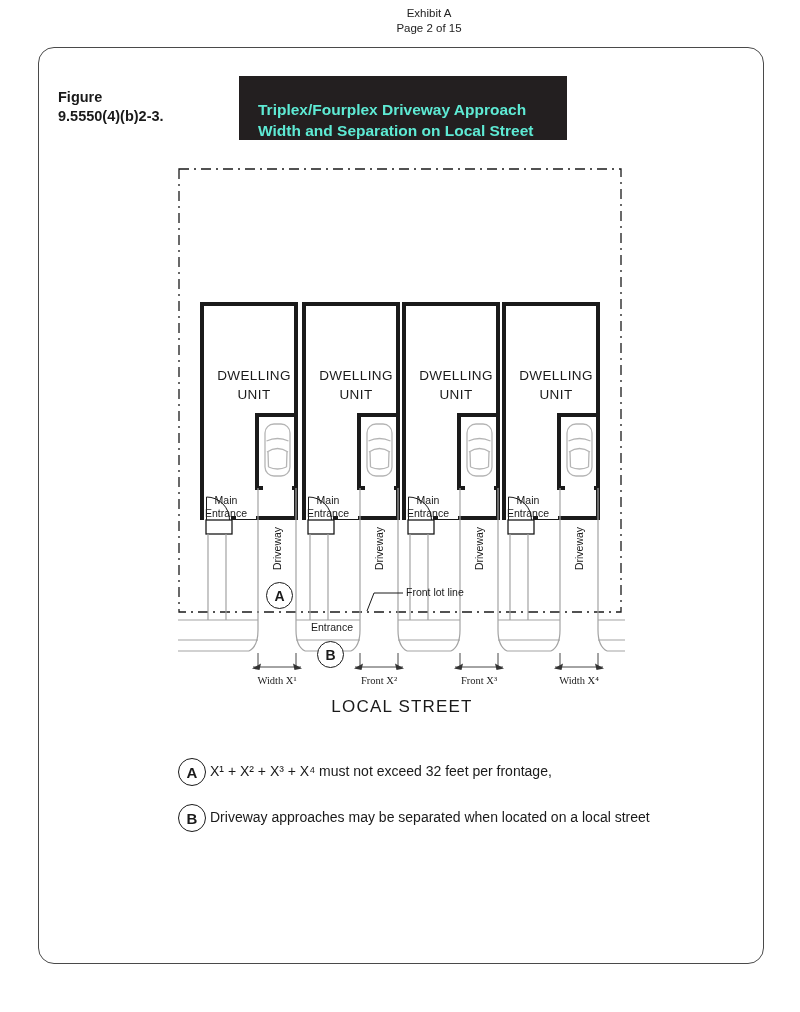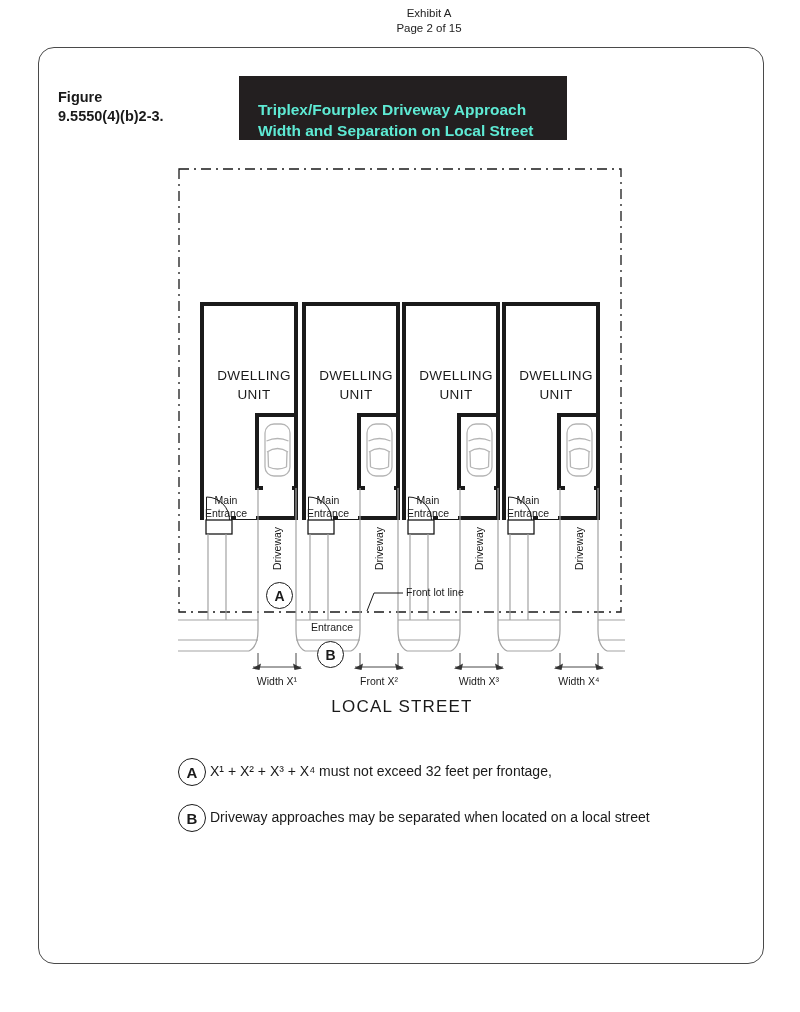"Width X¹" .widthlbl { font-family: none -> Liberation Serif, serif }
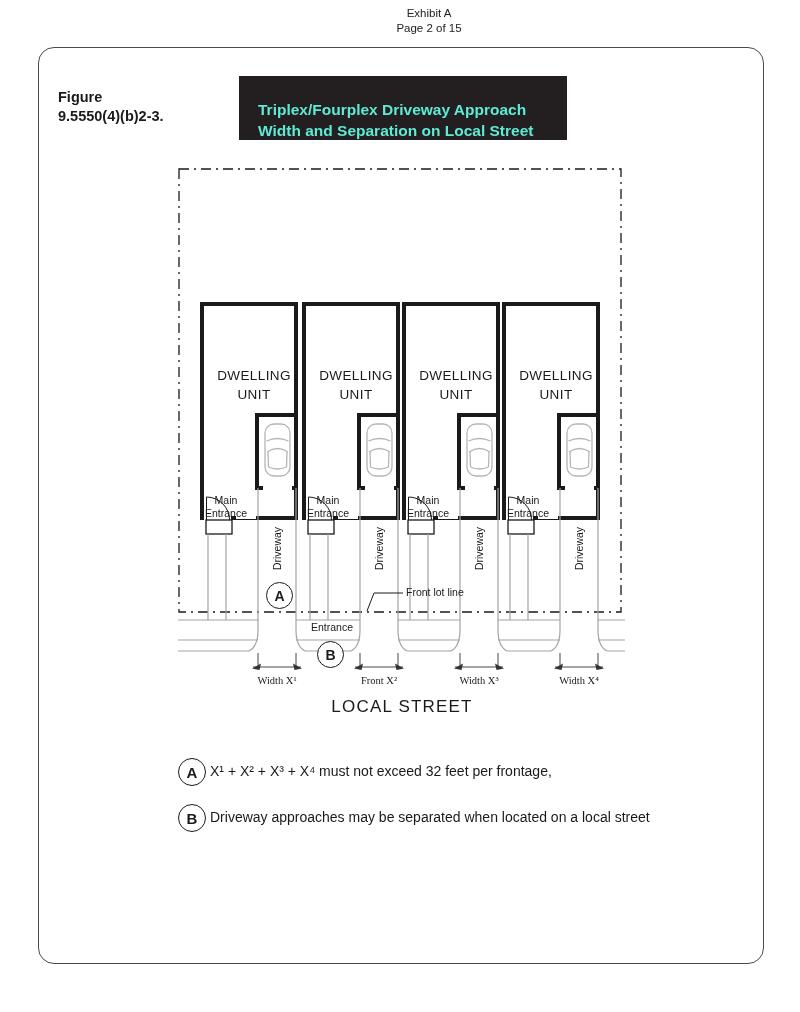"Width X³" div.abs { text: Width -> Front }
